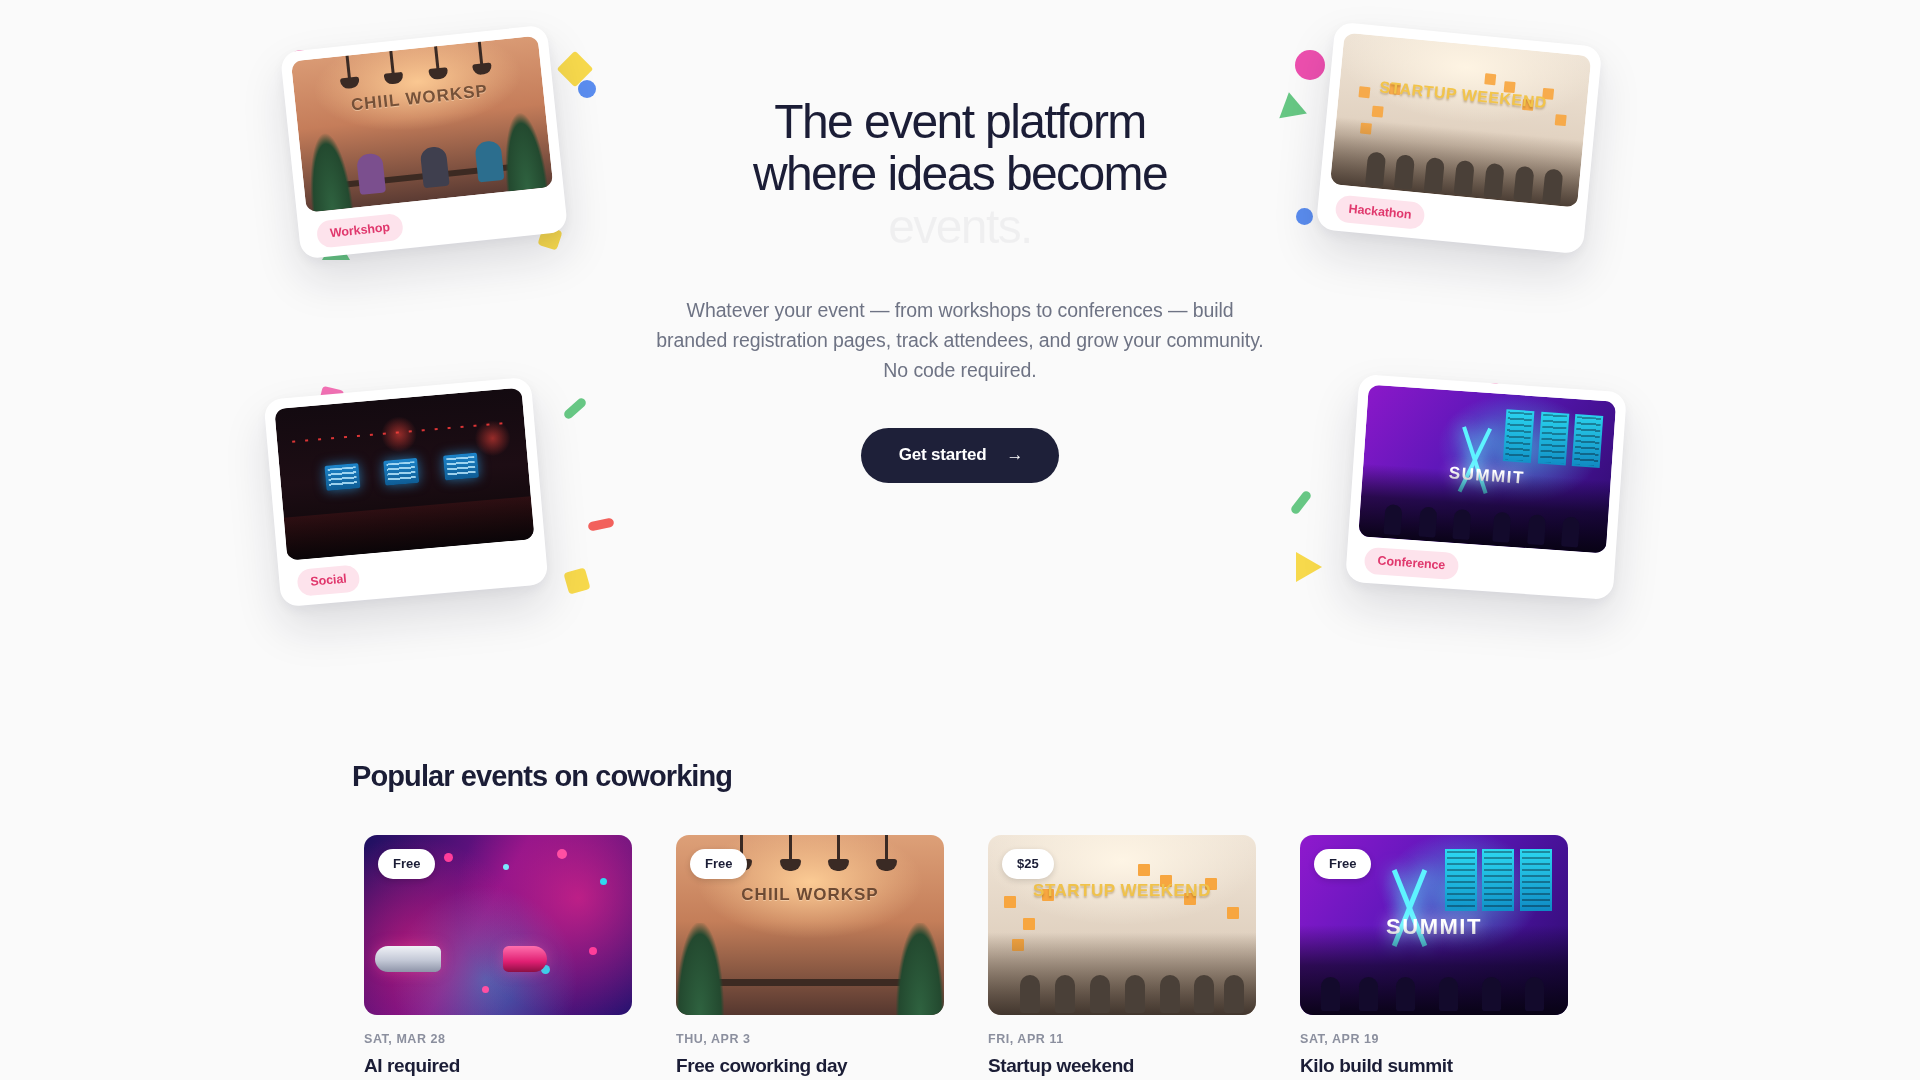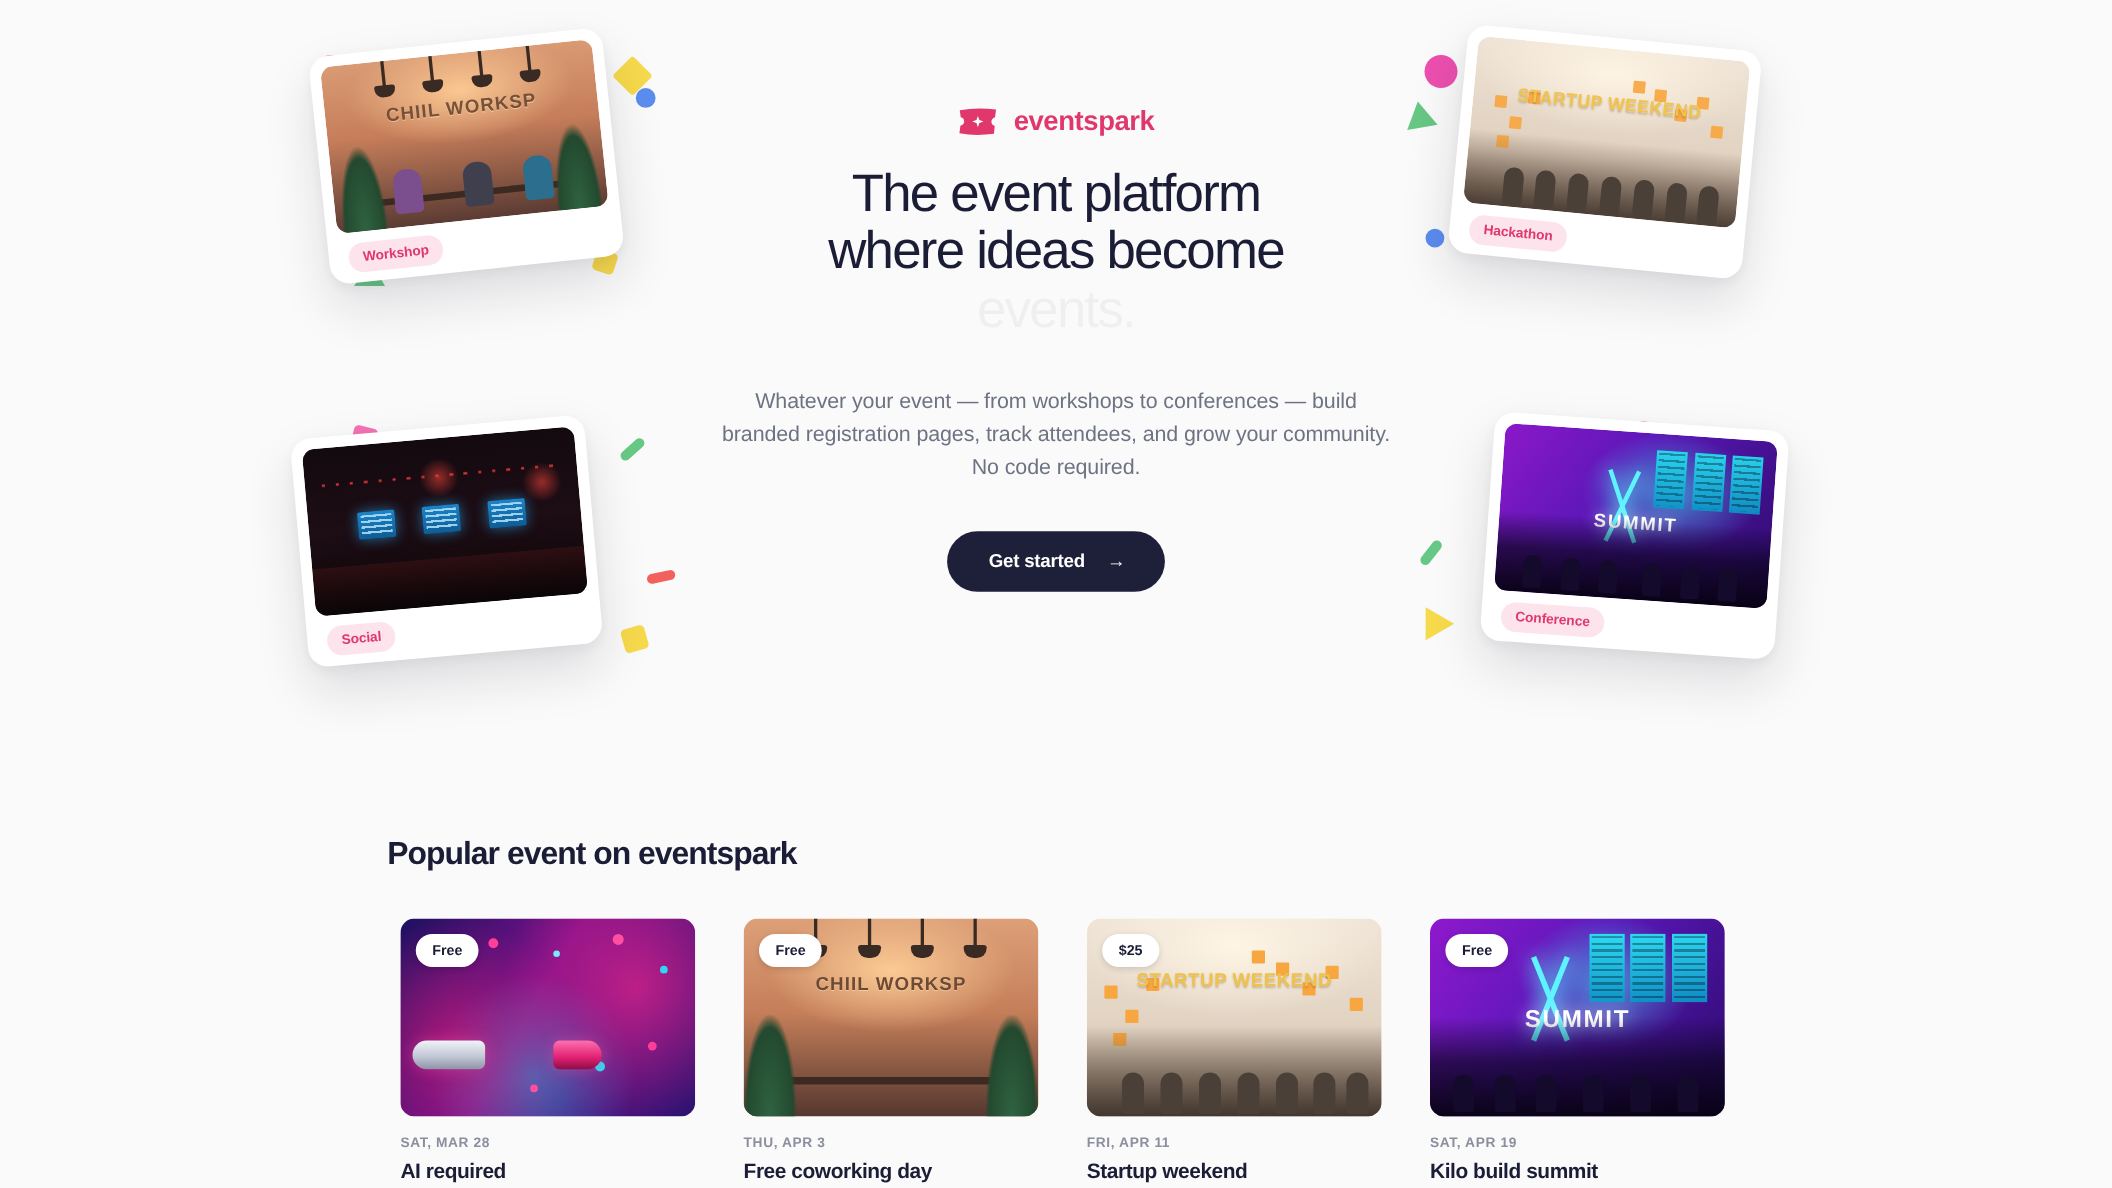"eventspark" div.brand { html: <div> <span> <svg> <path></path> <path></path> </svg> </span> <span>eventspark</span> </div> -> none }
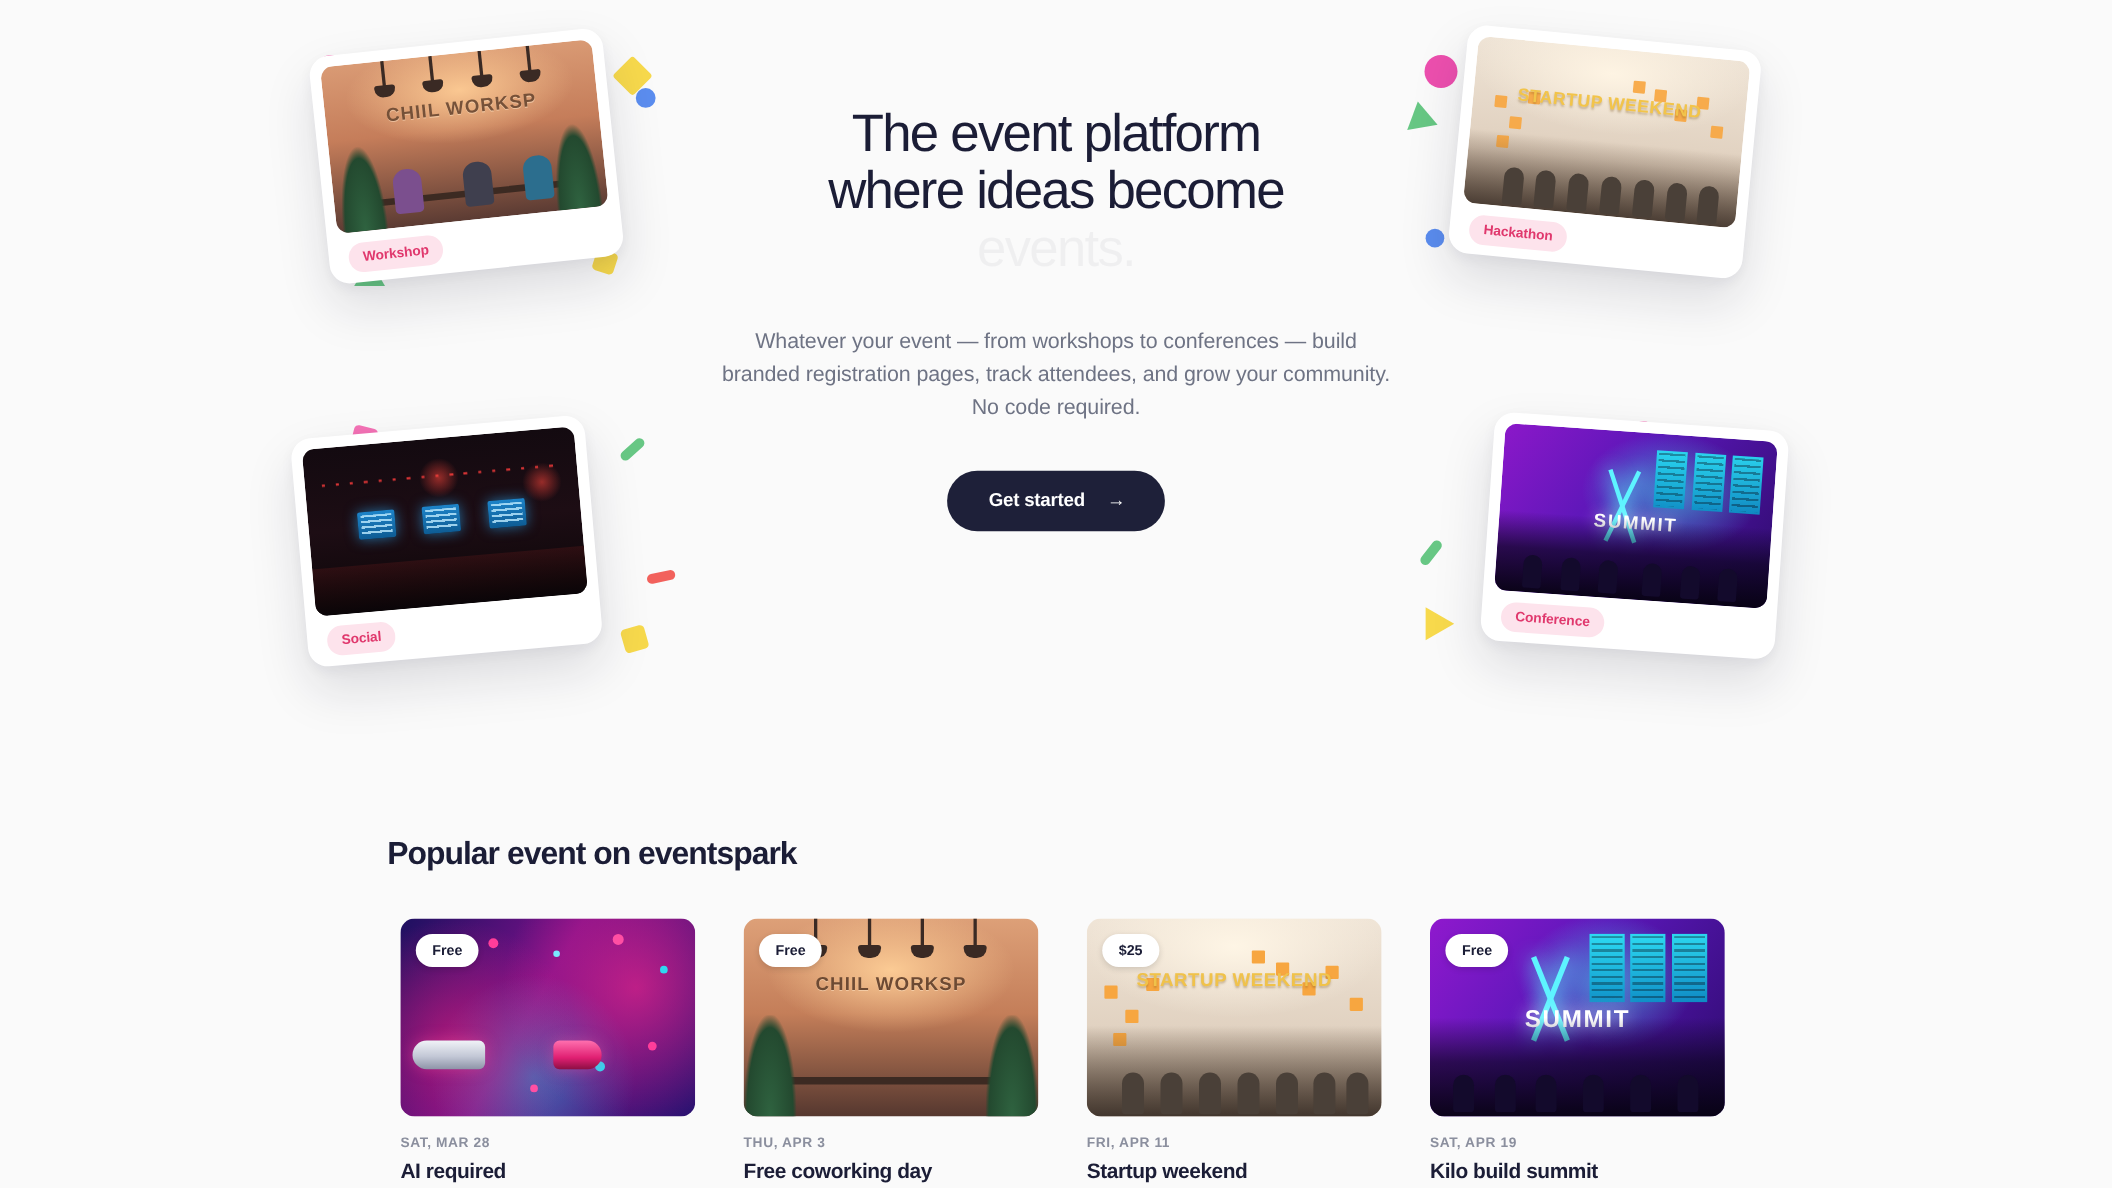"Popular event on eventspark" h2.section-title { text: event on eventspark -> events on coworking }
